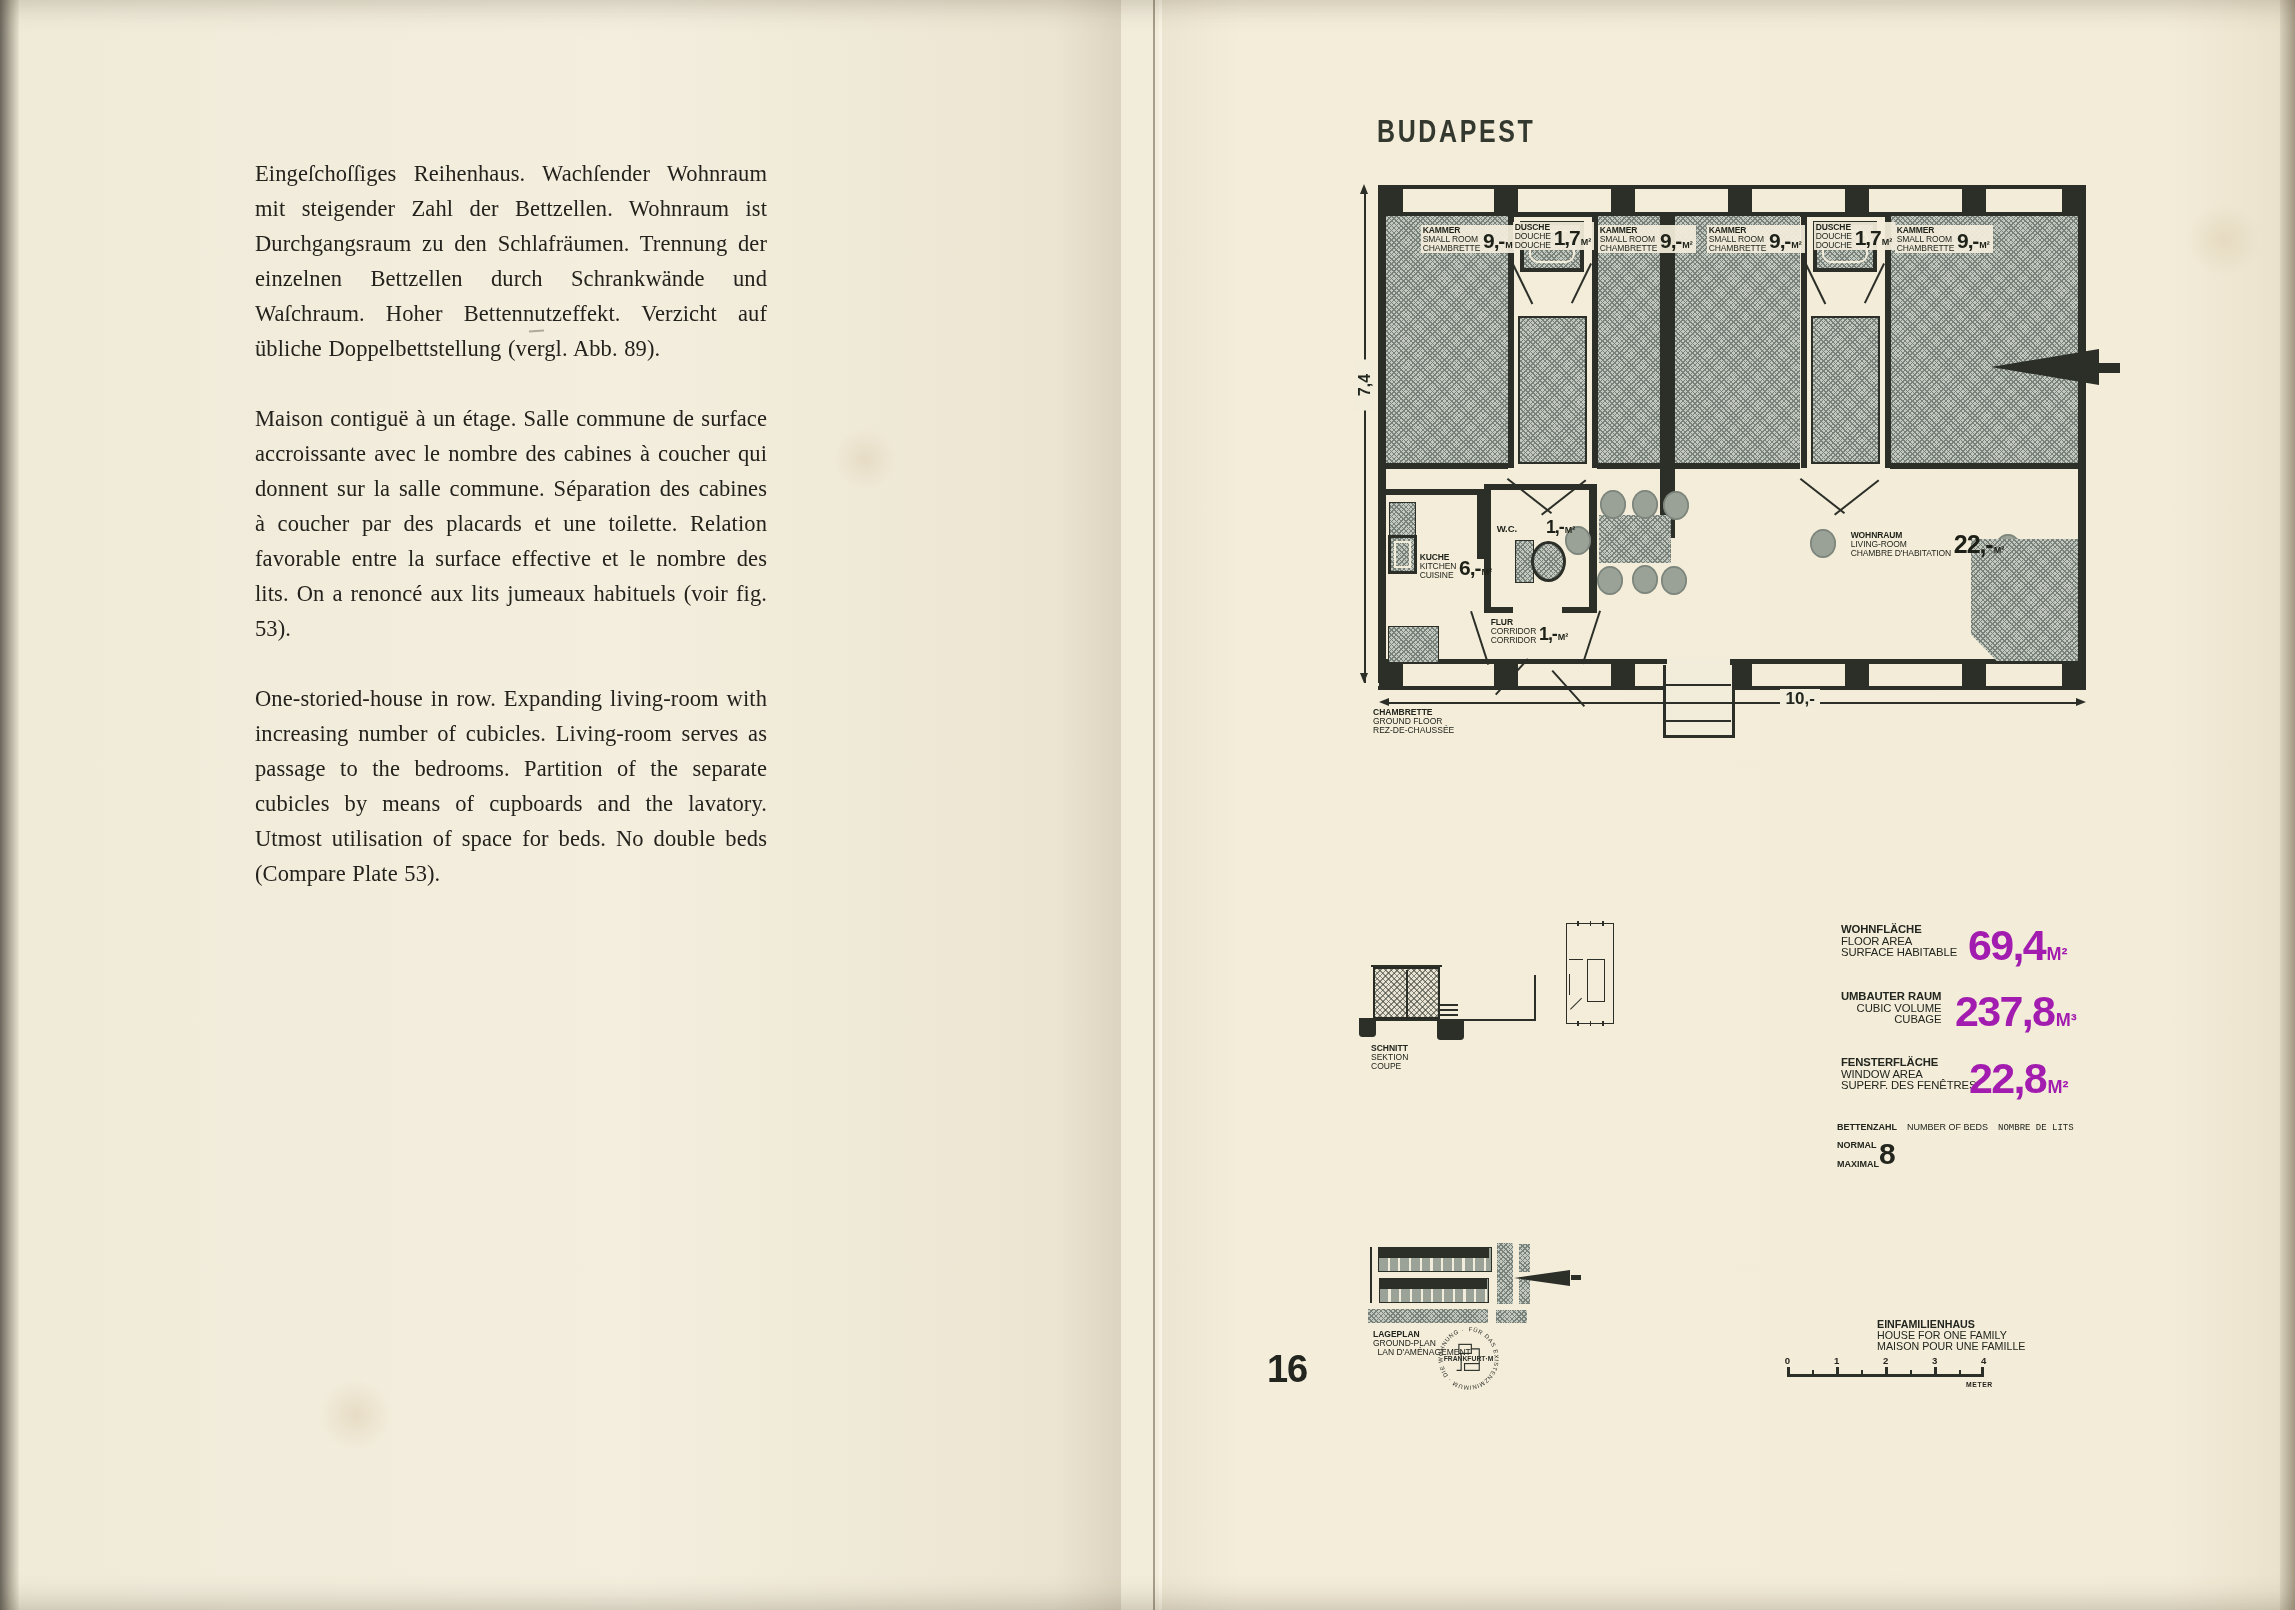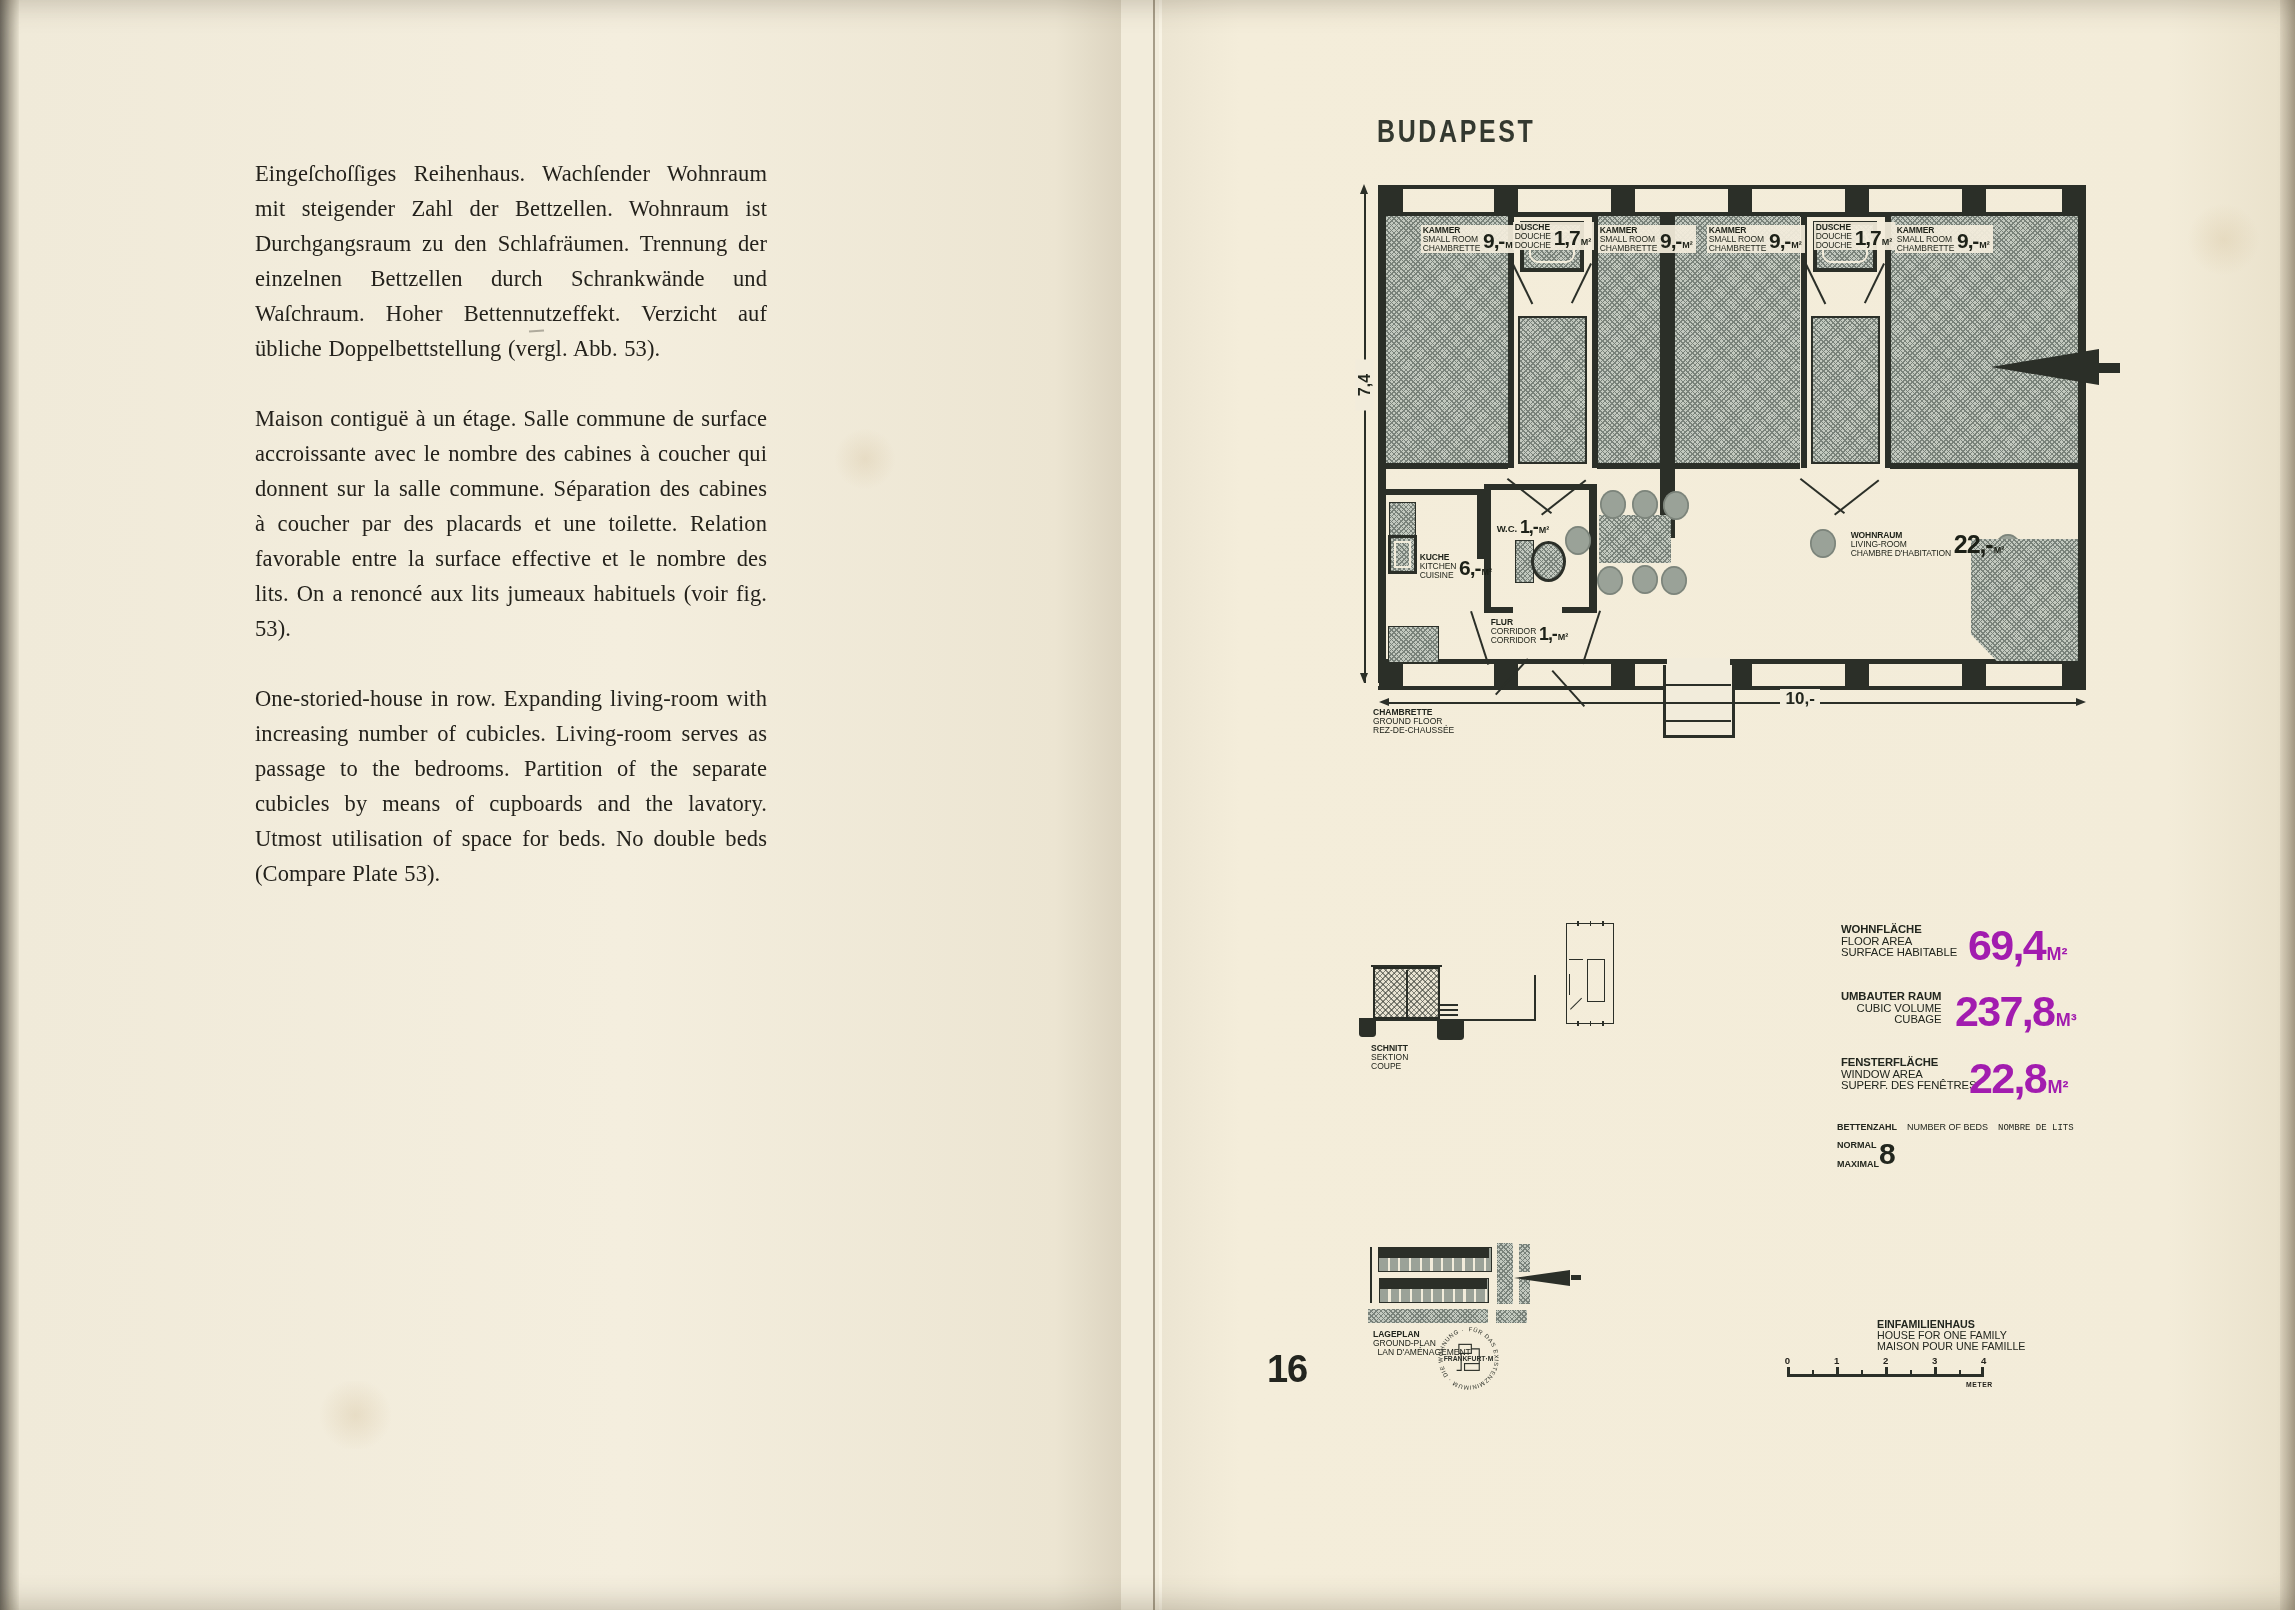"Eingeſchoſſiges Reihenhaus. Wachſender" p { text: 53 -> 89 }
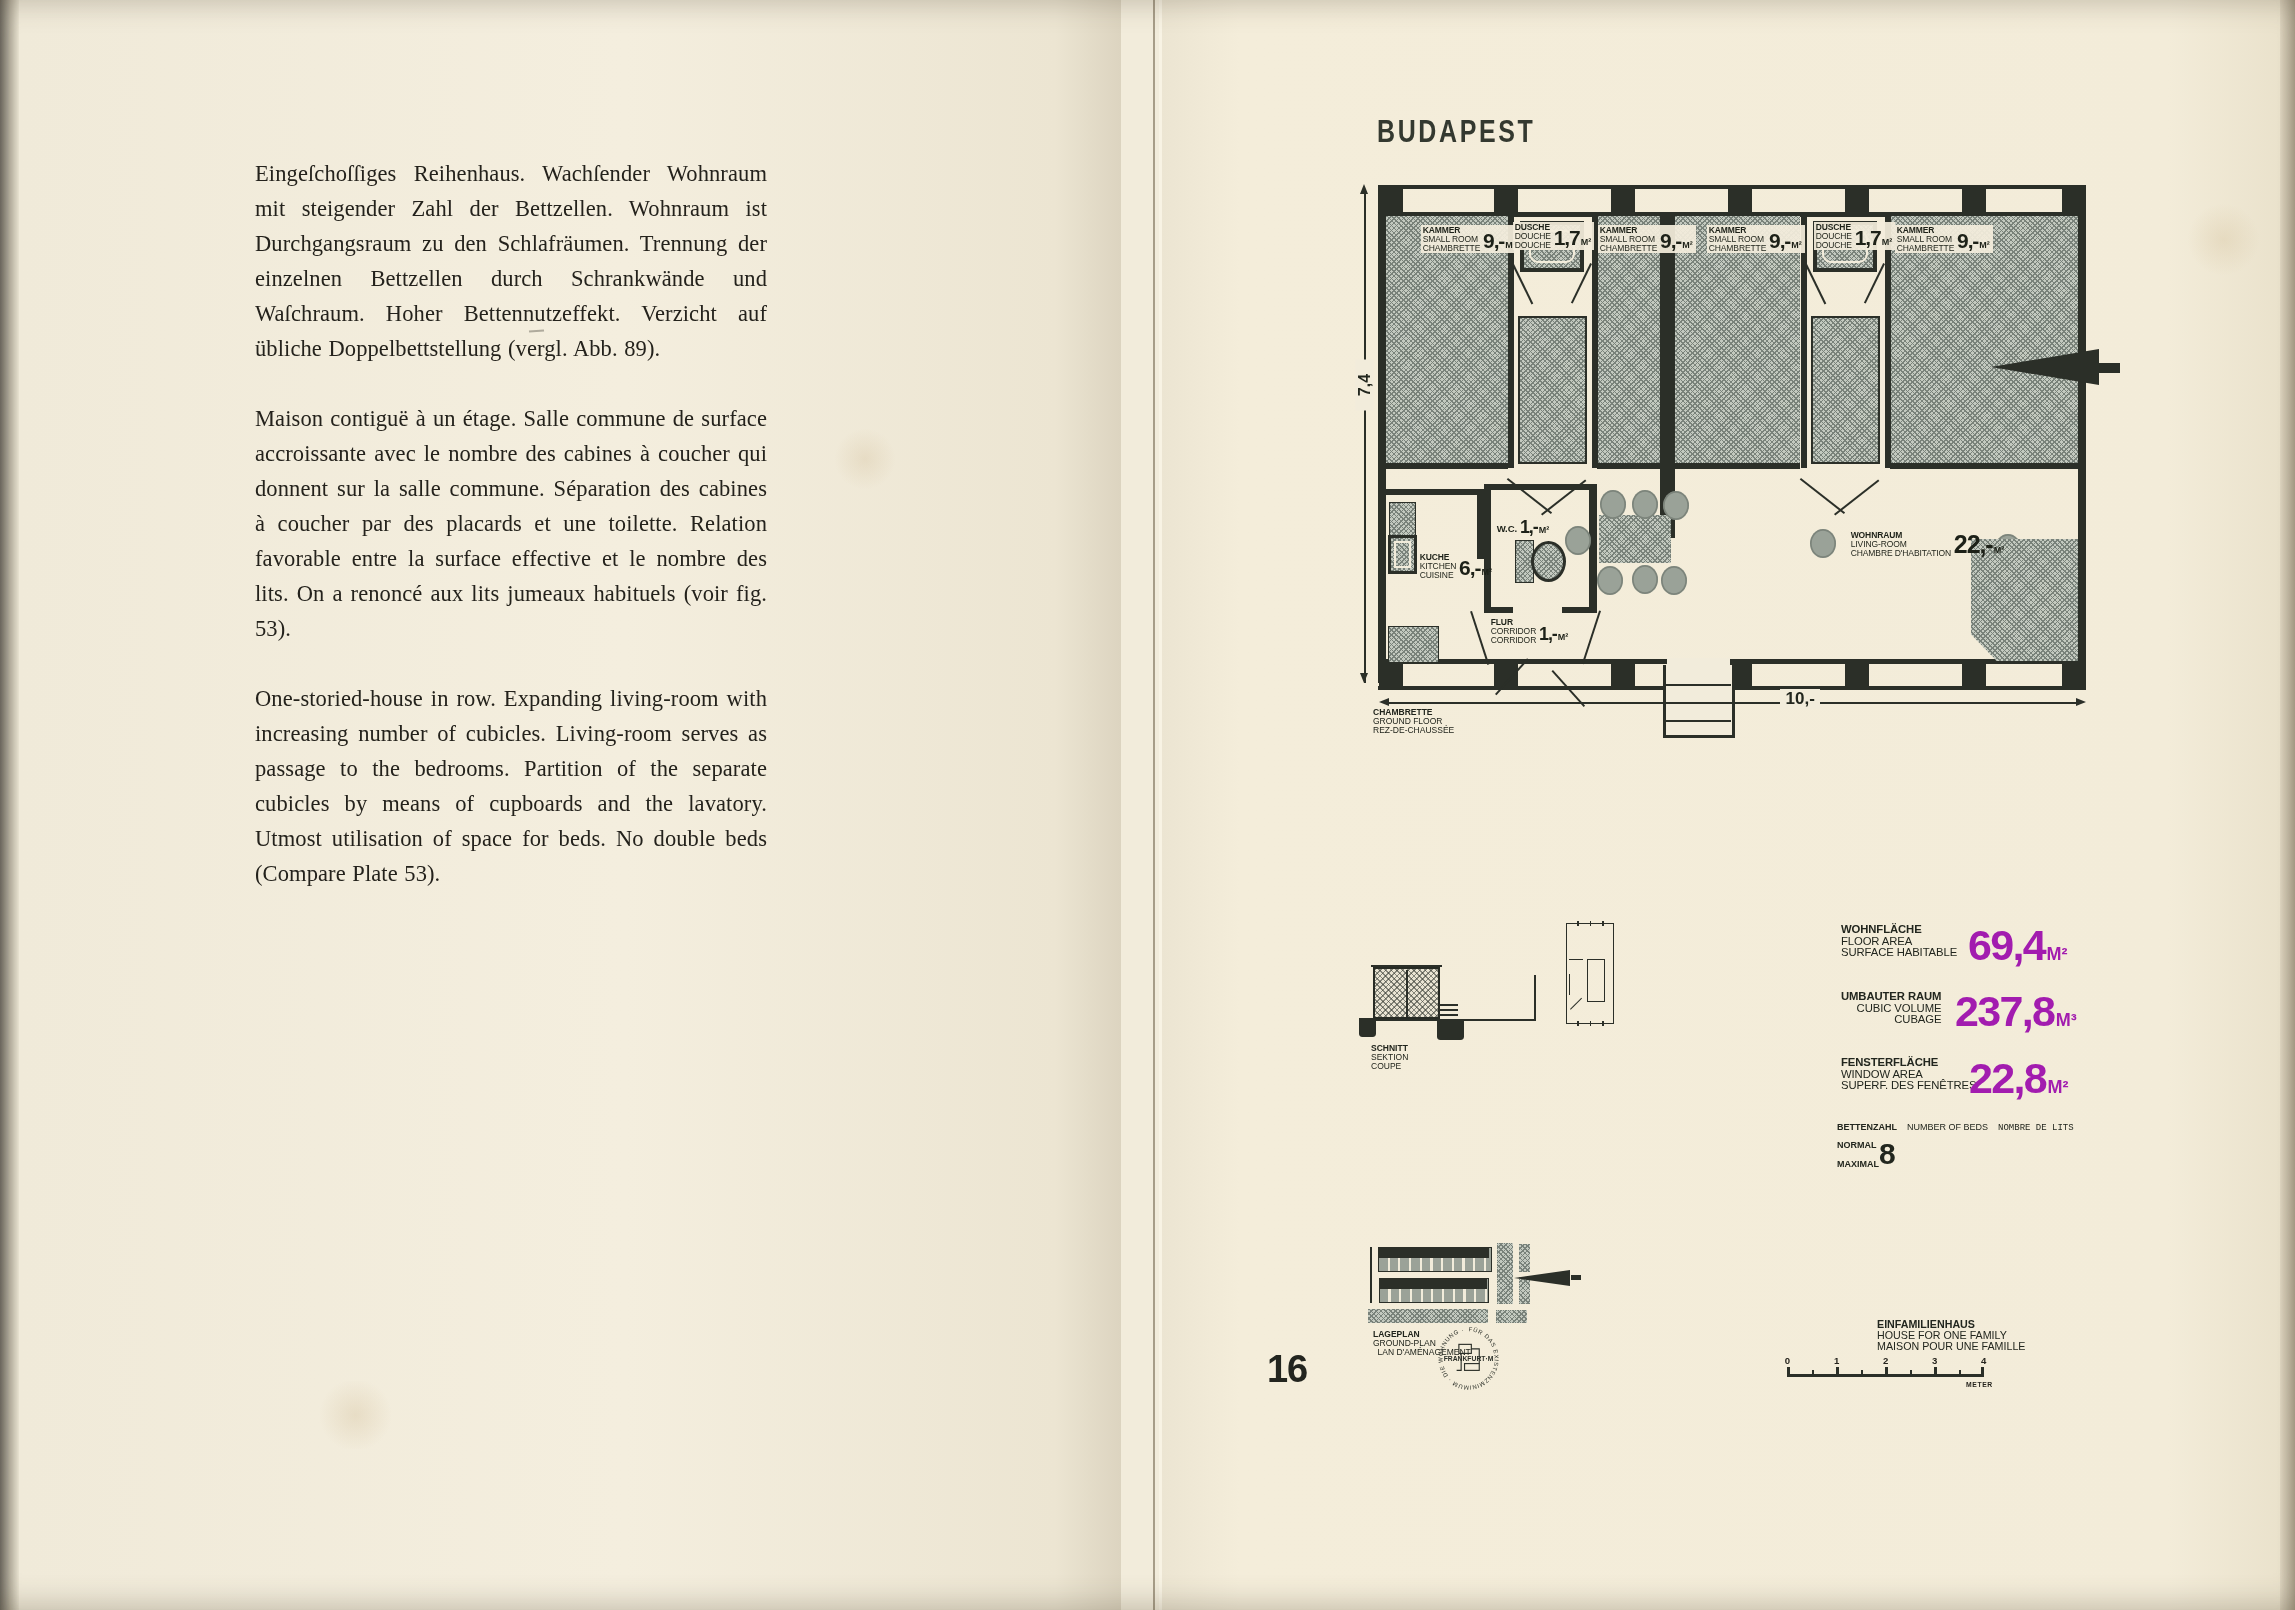"W.C." div.rlabel { gap: none -> 26px }
